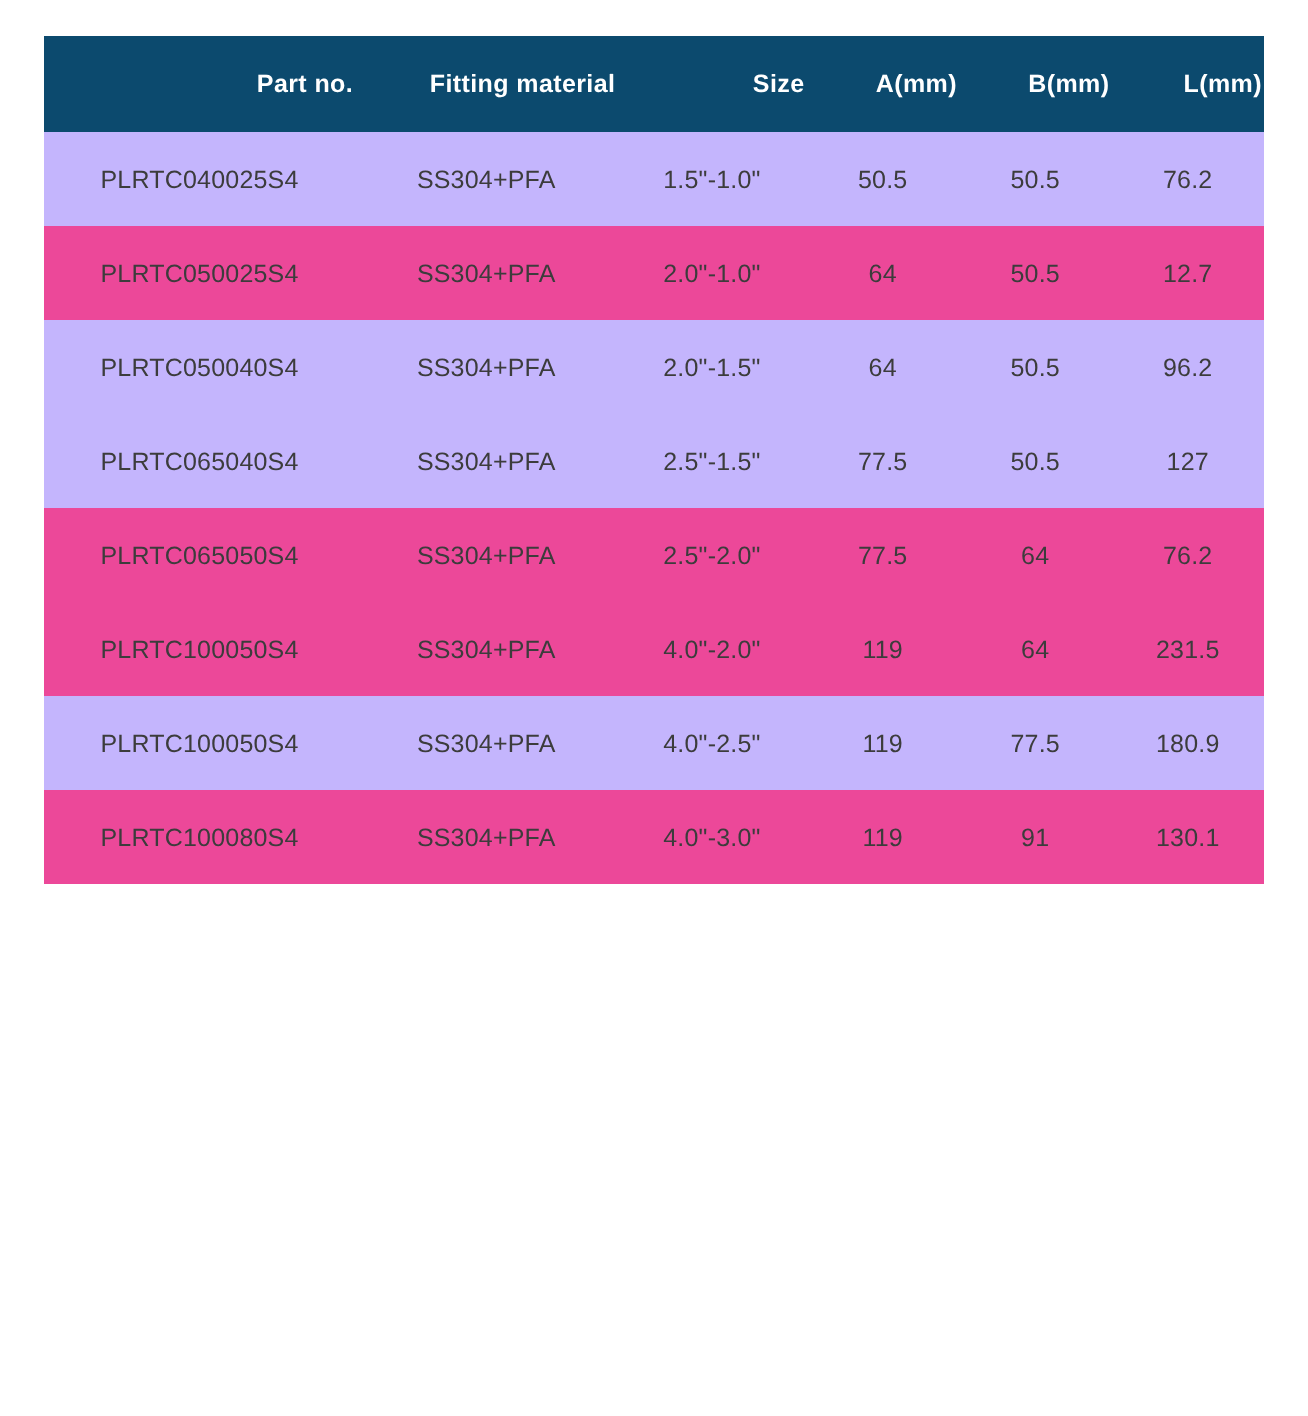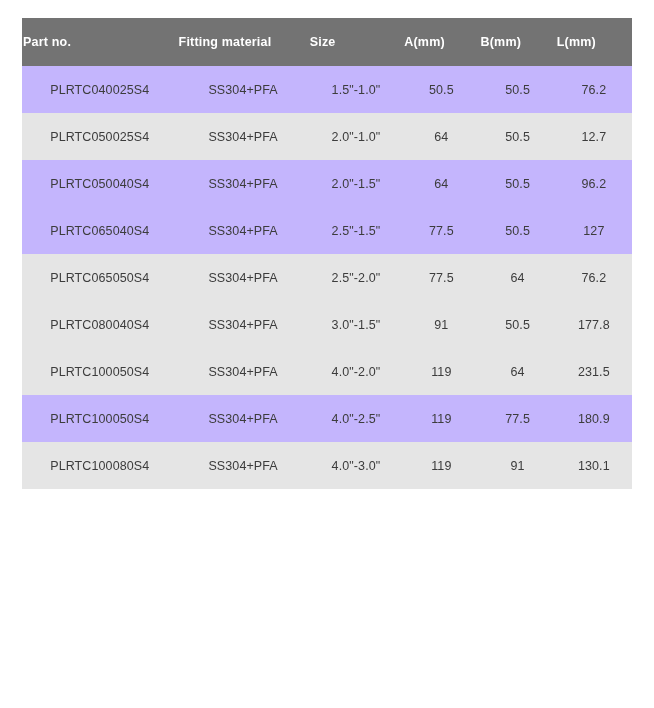"Part no." table.spec-table thead th { background: #737373 -> #0c4a6e; text-align: left -> right }
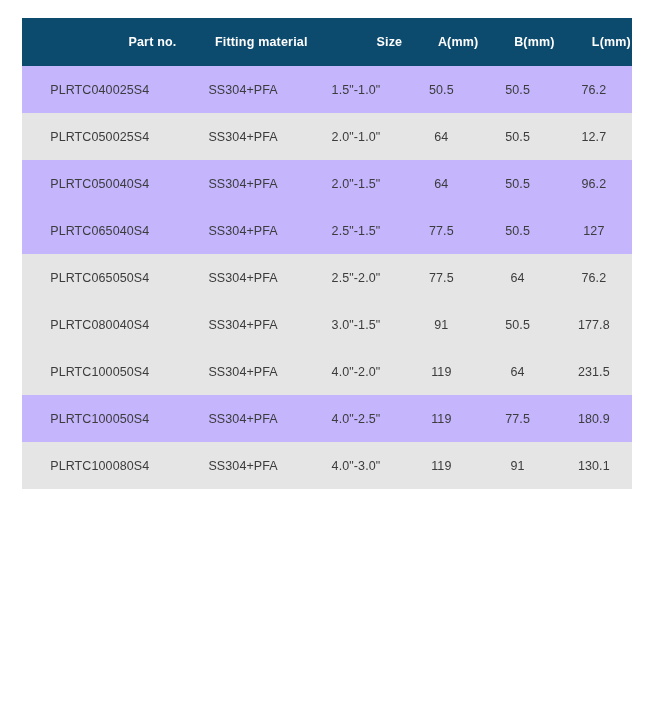"PLRTC050025S4" table.spec-table tbody tr.row-even td { background: #e5e5e5 -> #ec4899 }
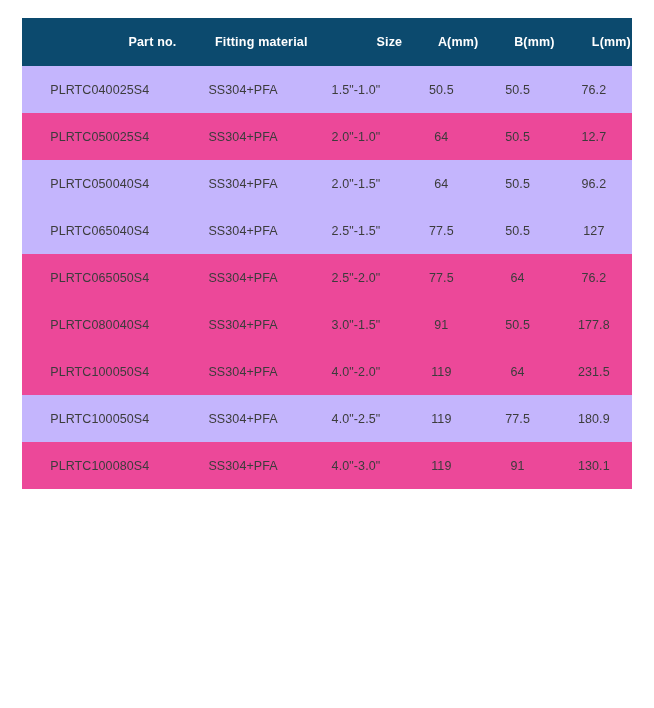"PLRTC080040S4" tr.row-even { html: <tr> <td>PLRTC080040S4</td> <td>SS304+PFA</td> <td>3.0"-1.5"</td> <td>91</td> <td>50.5</td> <td>177.8</td> </tr> -> none }
